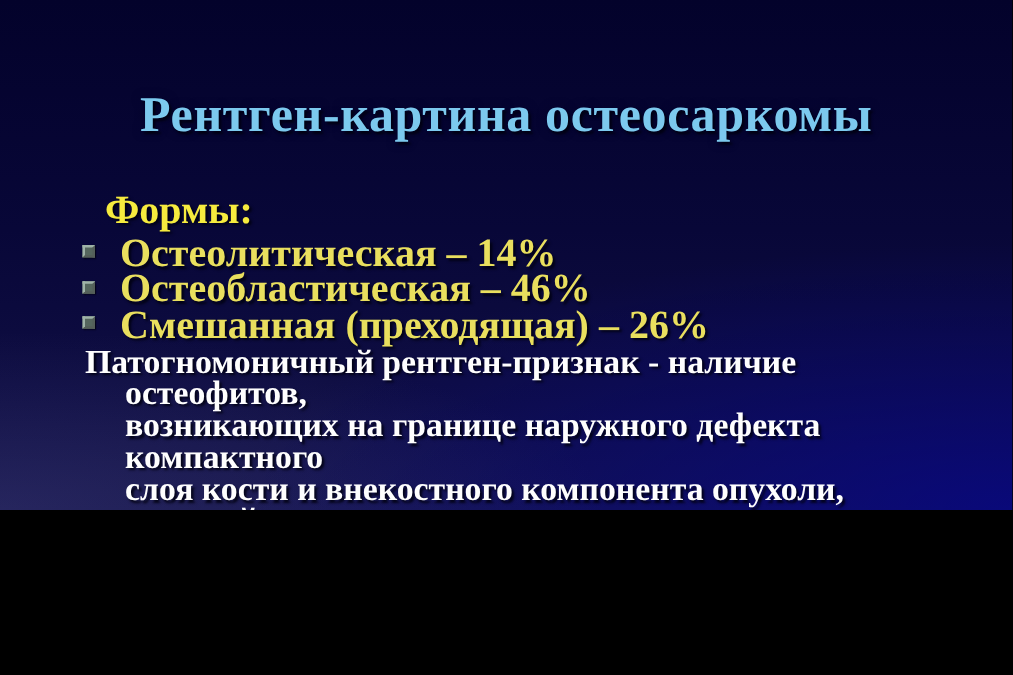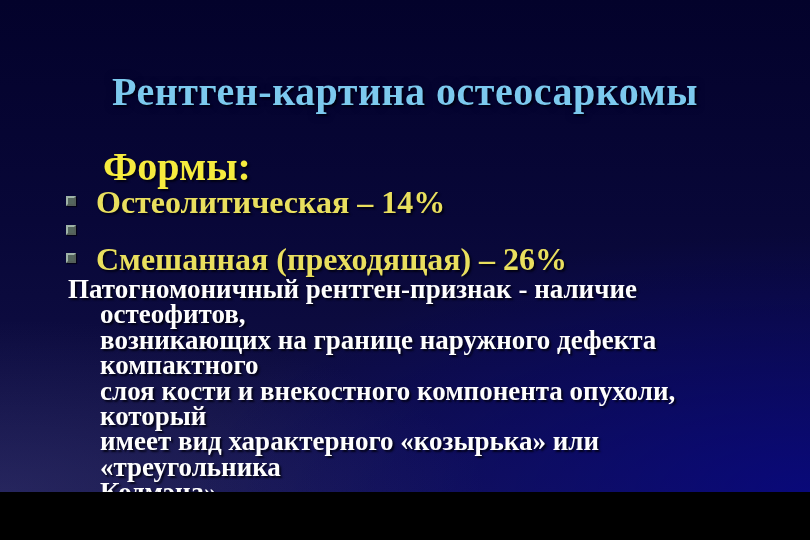"Рентген-картина остеосаркомы" .slide { height: 492px -> 408px }
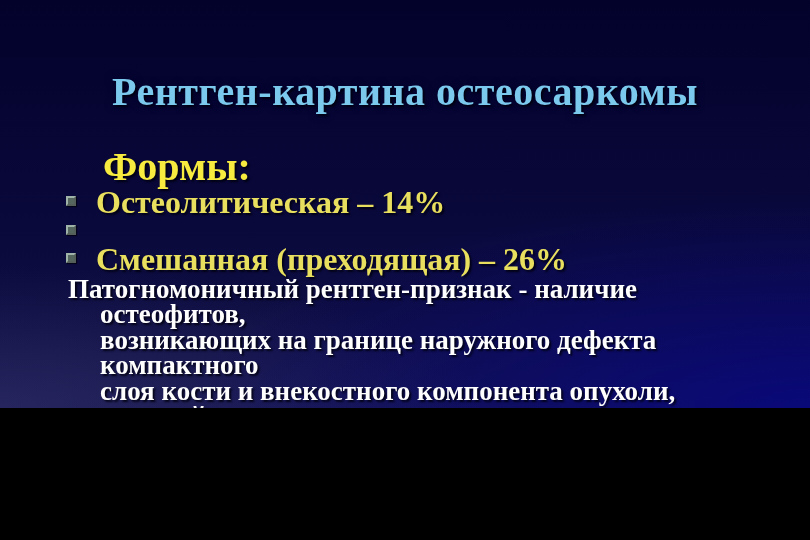"Формы:" .subheading { font-size: 40px -> 32px; left: 103px -> 84px }
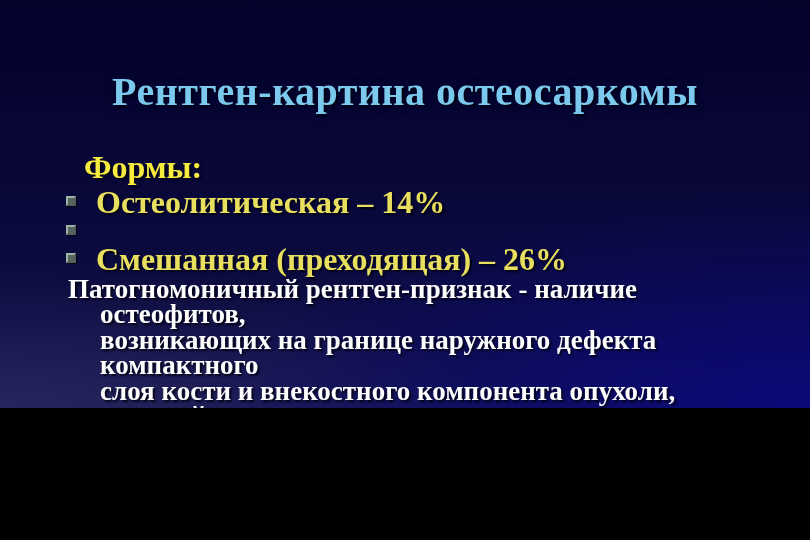"Остеобластическая – 46%" span { html: none -> <span>Остеобластическая – 46%</span> }
